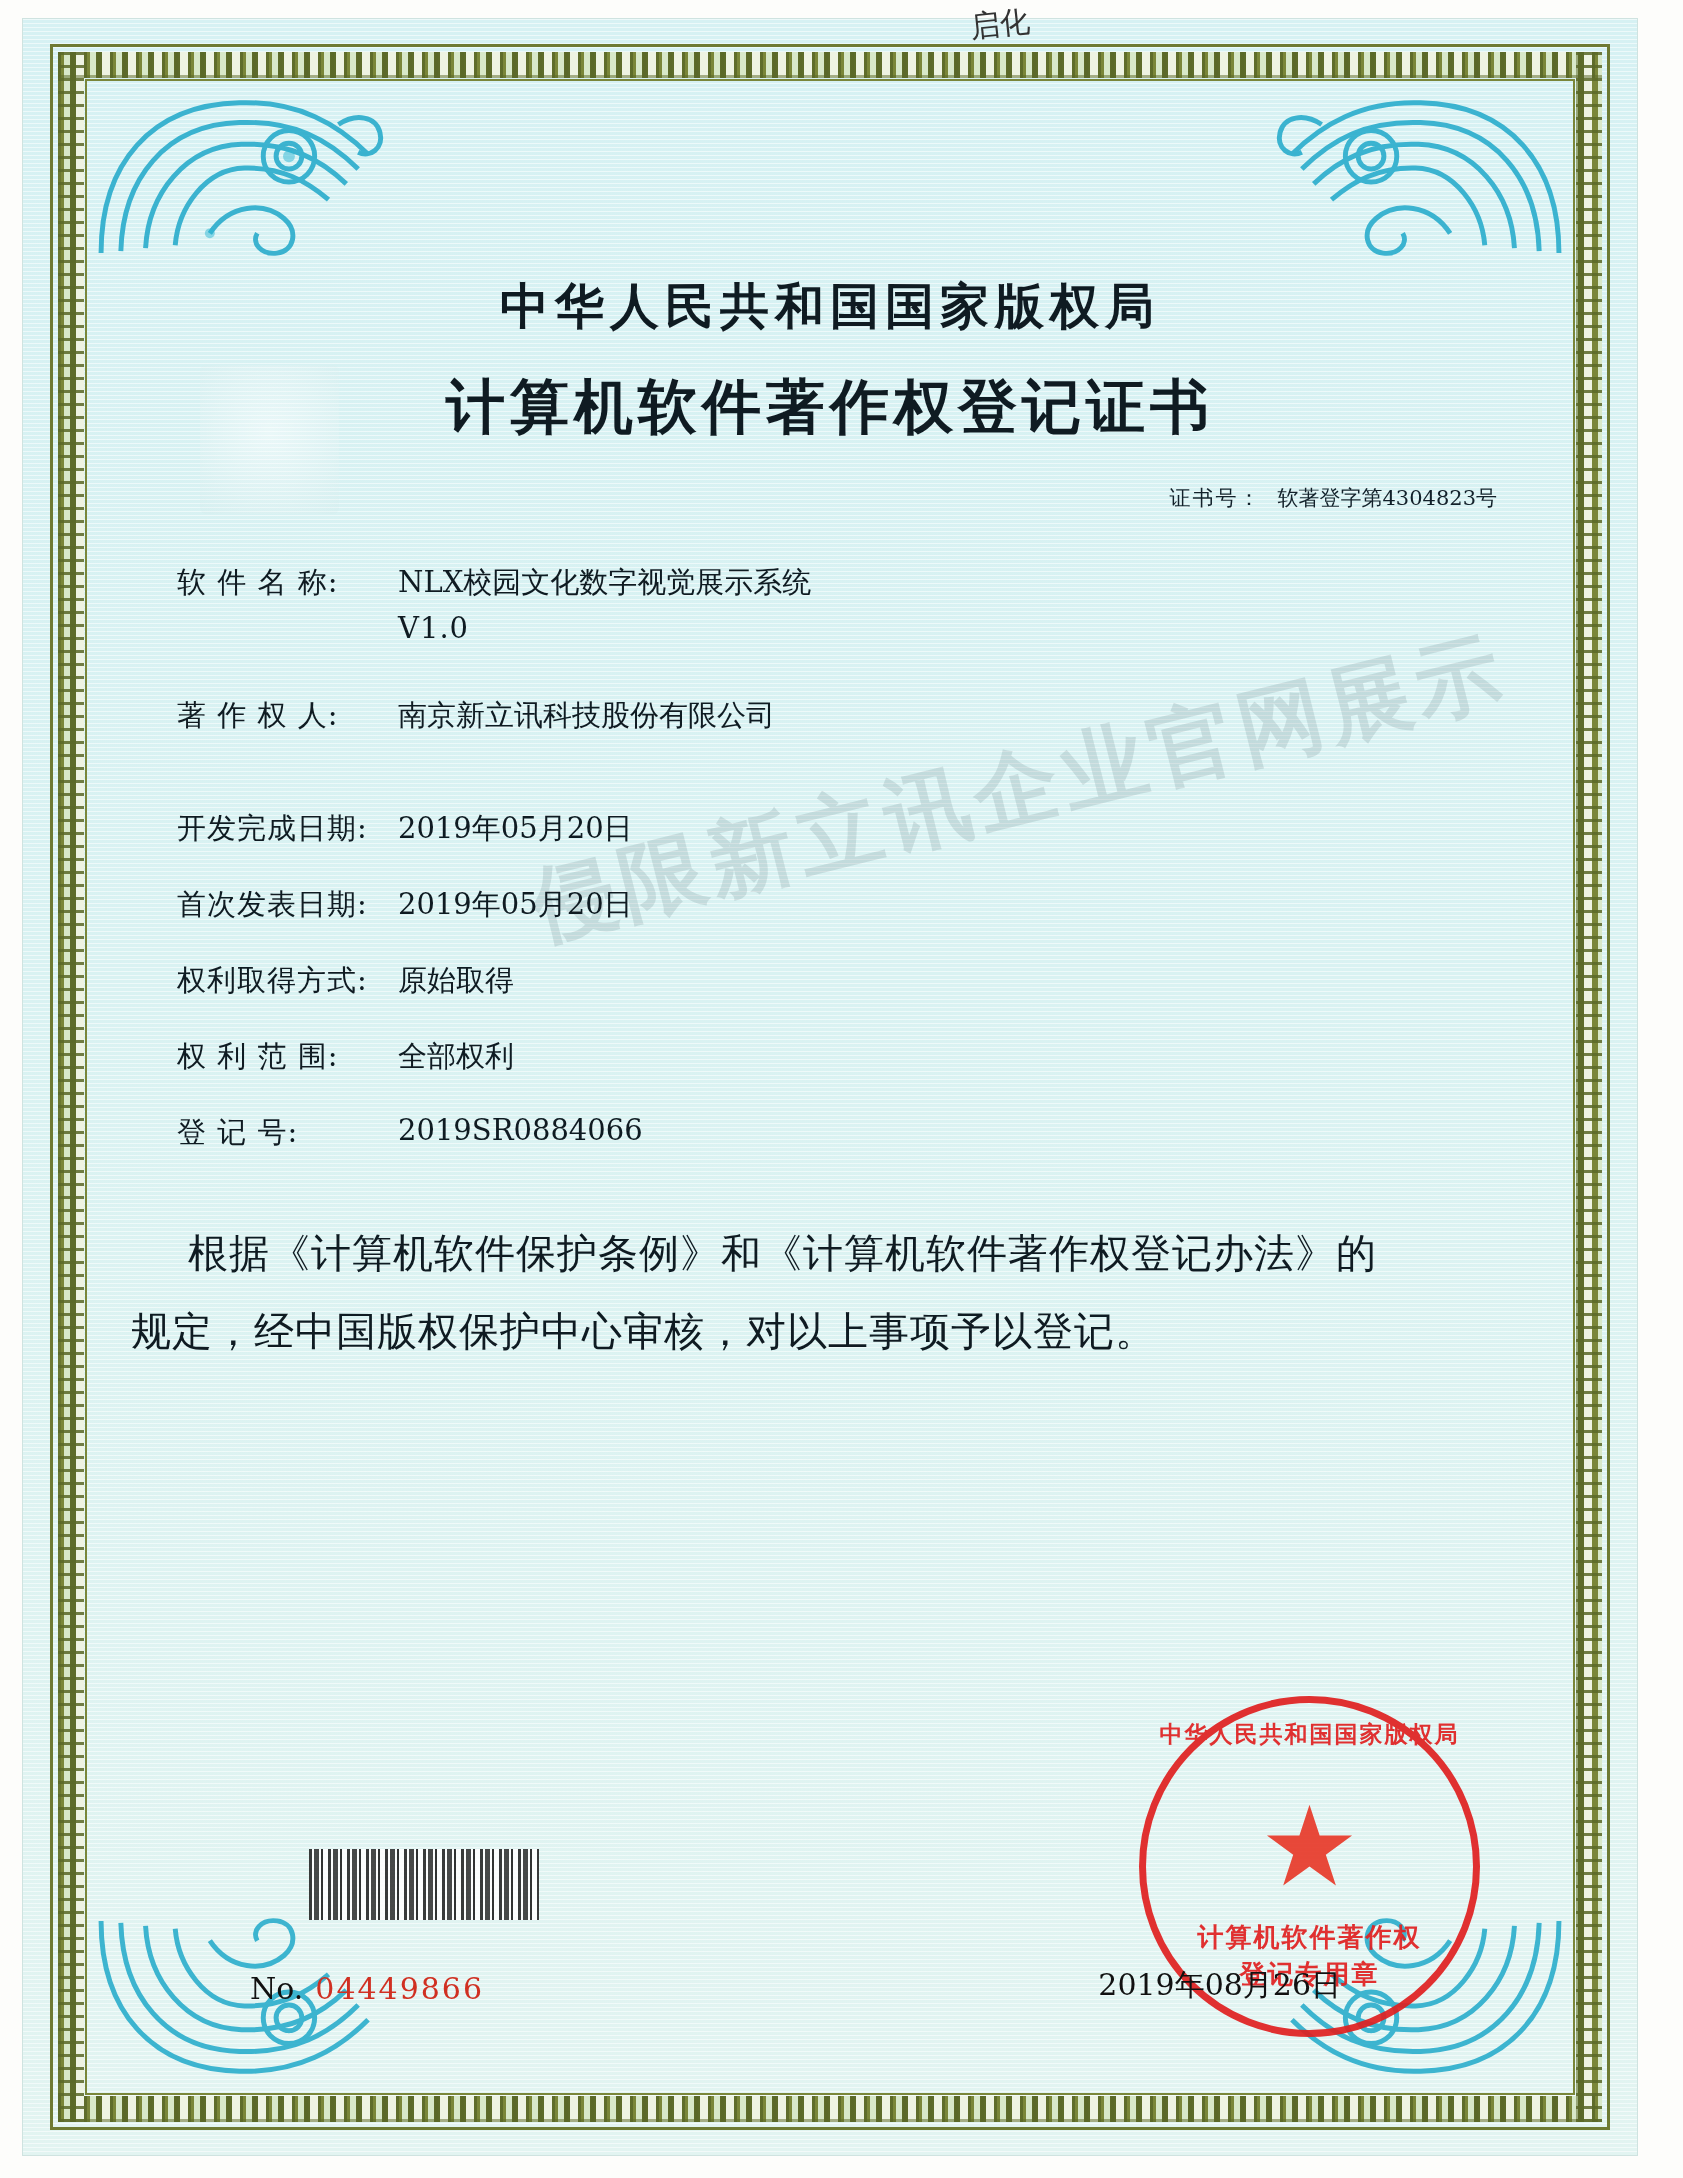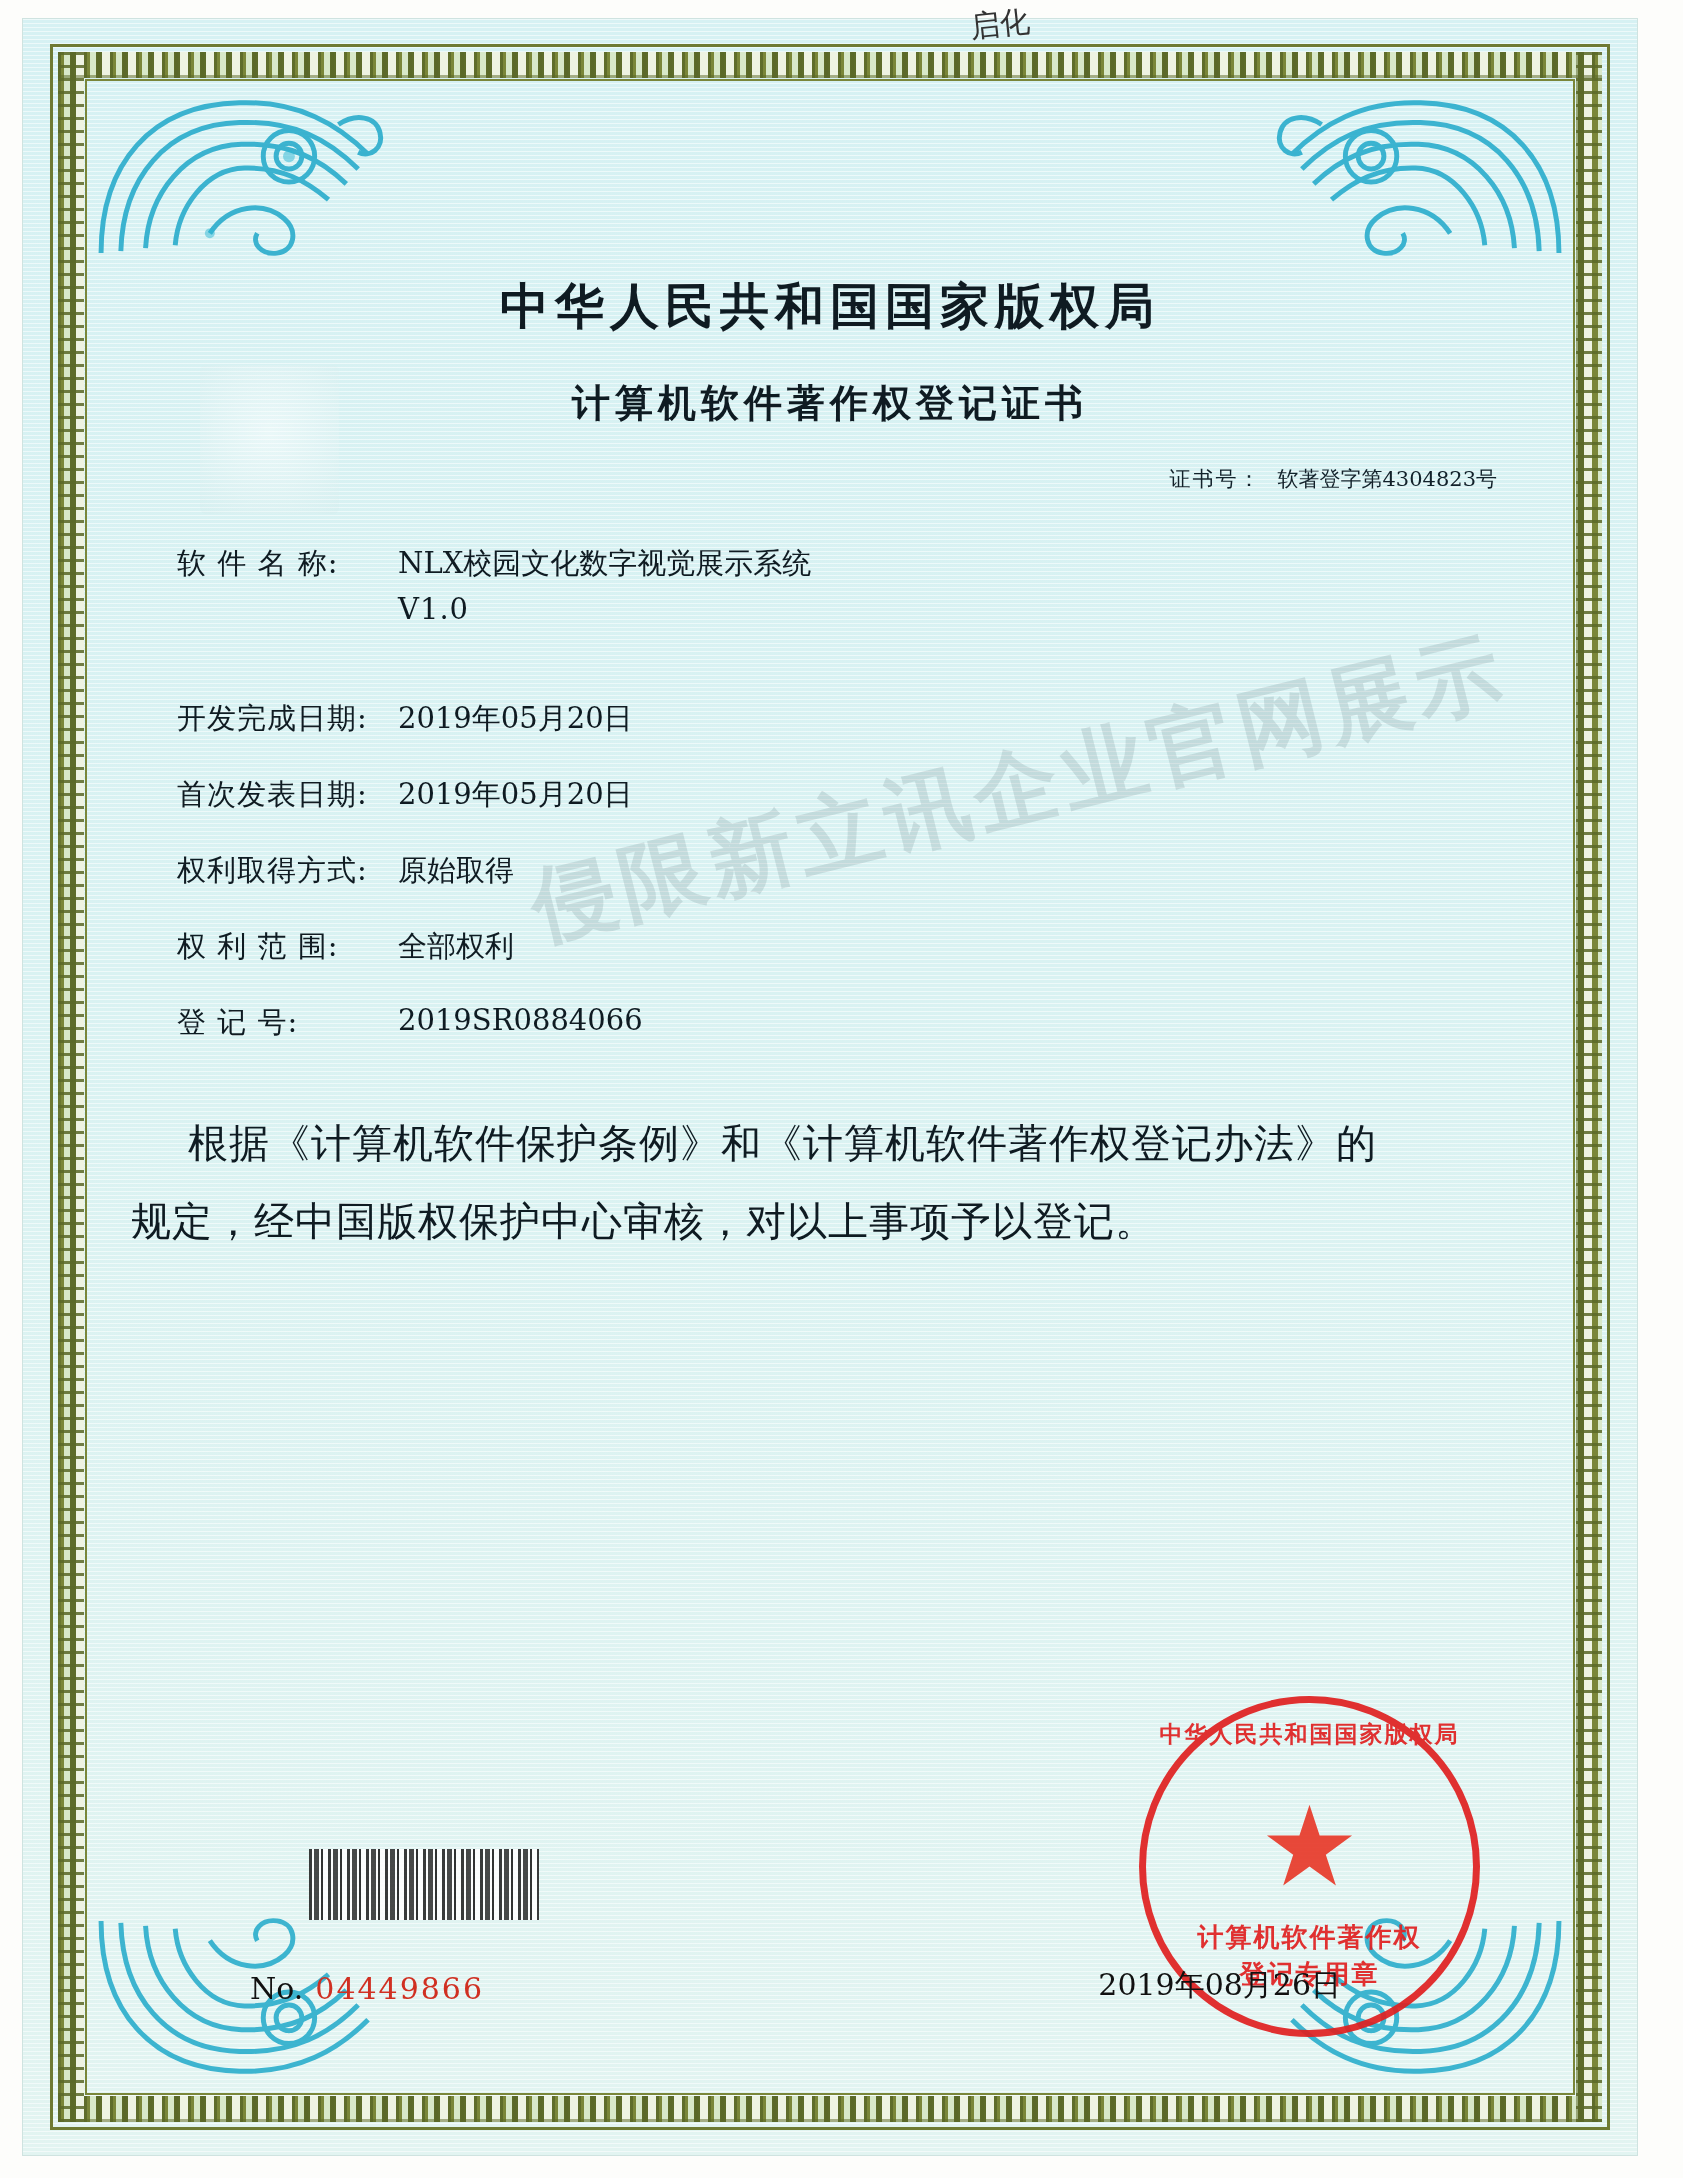"计算机软件著作权登记证书" .title-sub { font-size: 38px -> 59px; margin-top: 38px -> 28px }
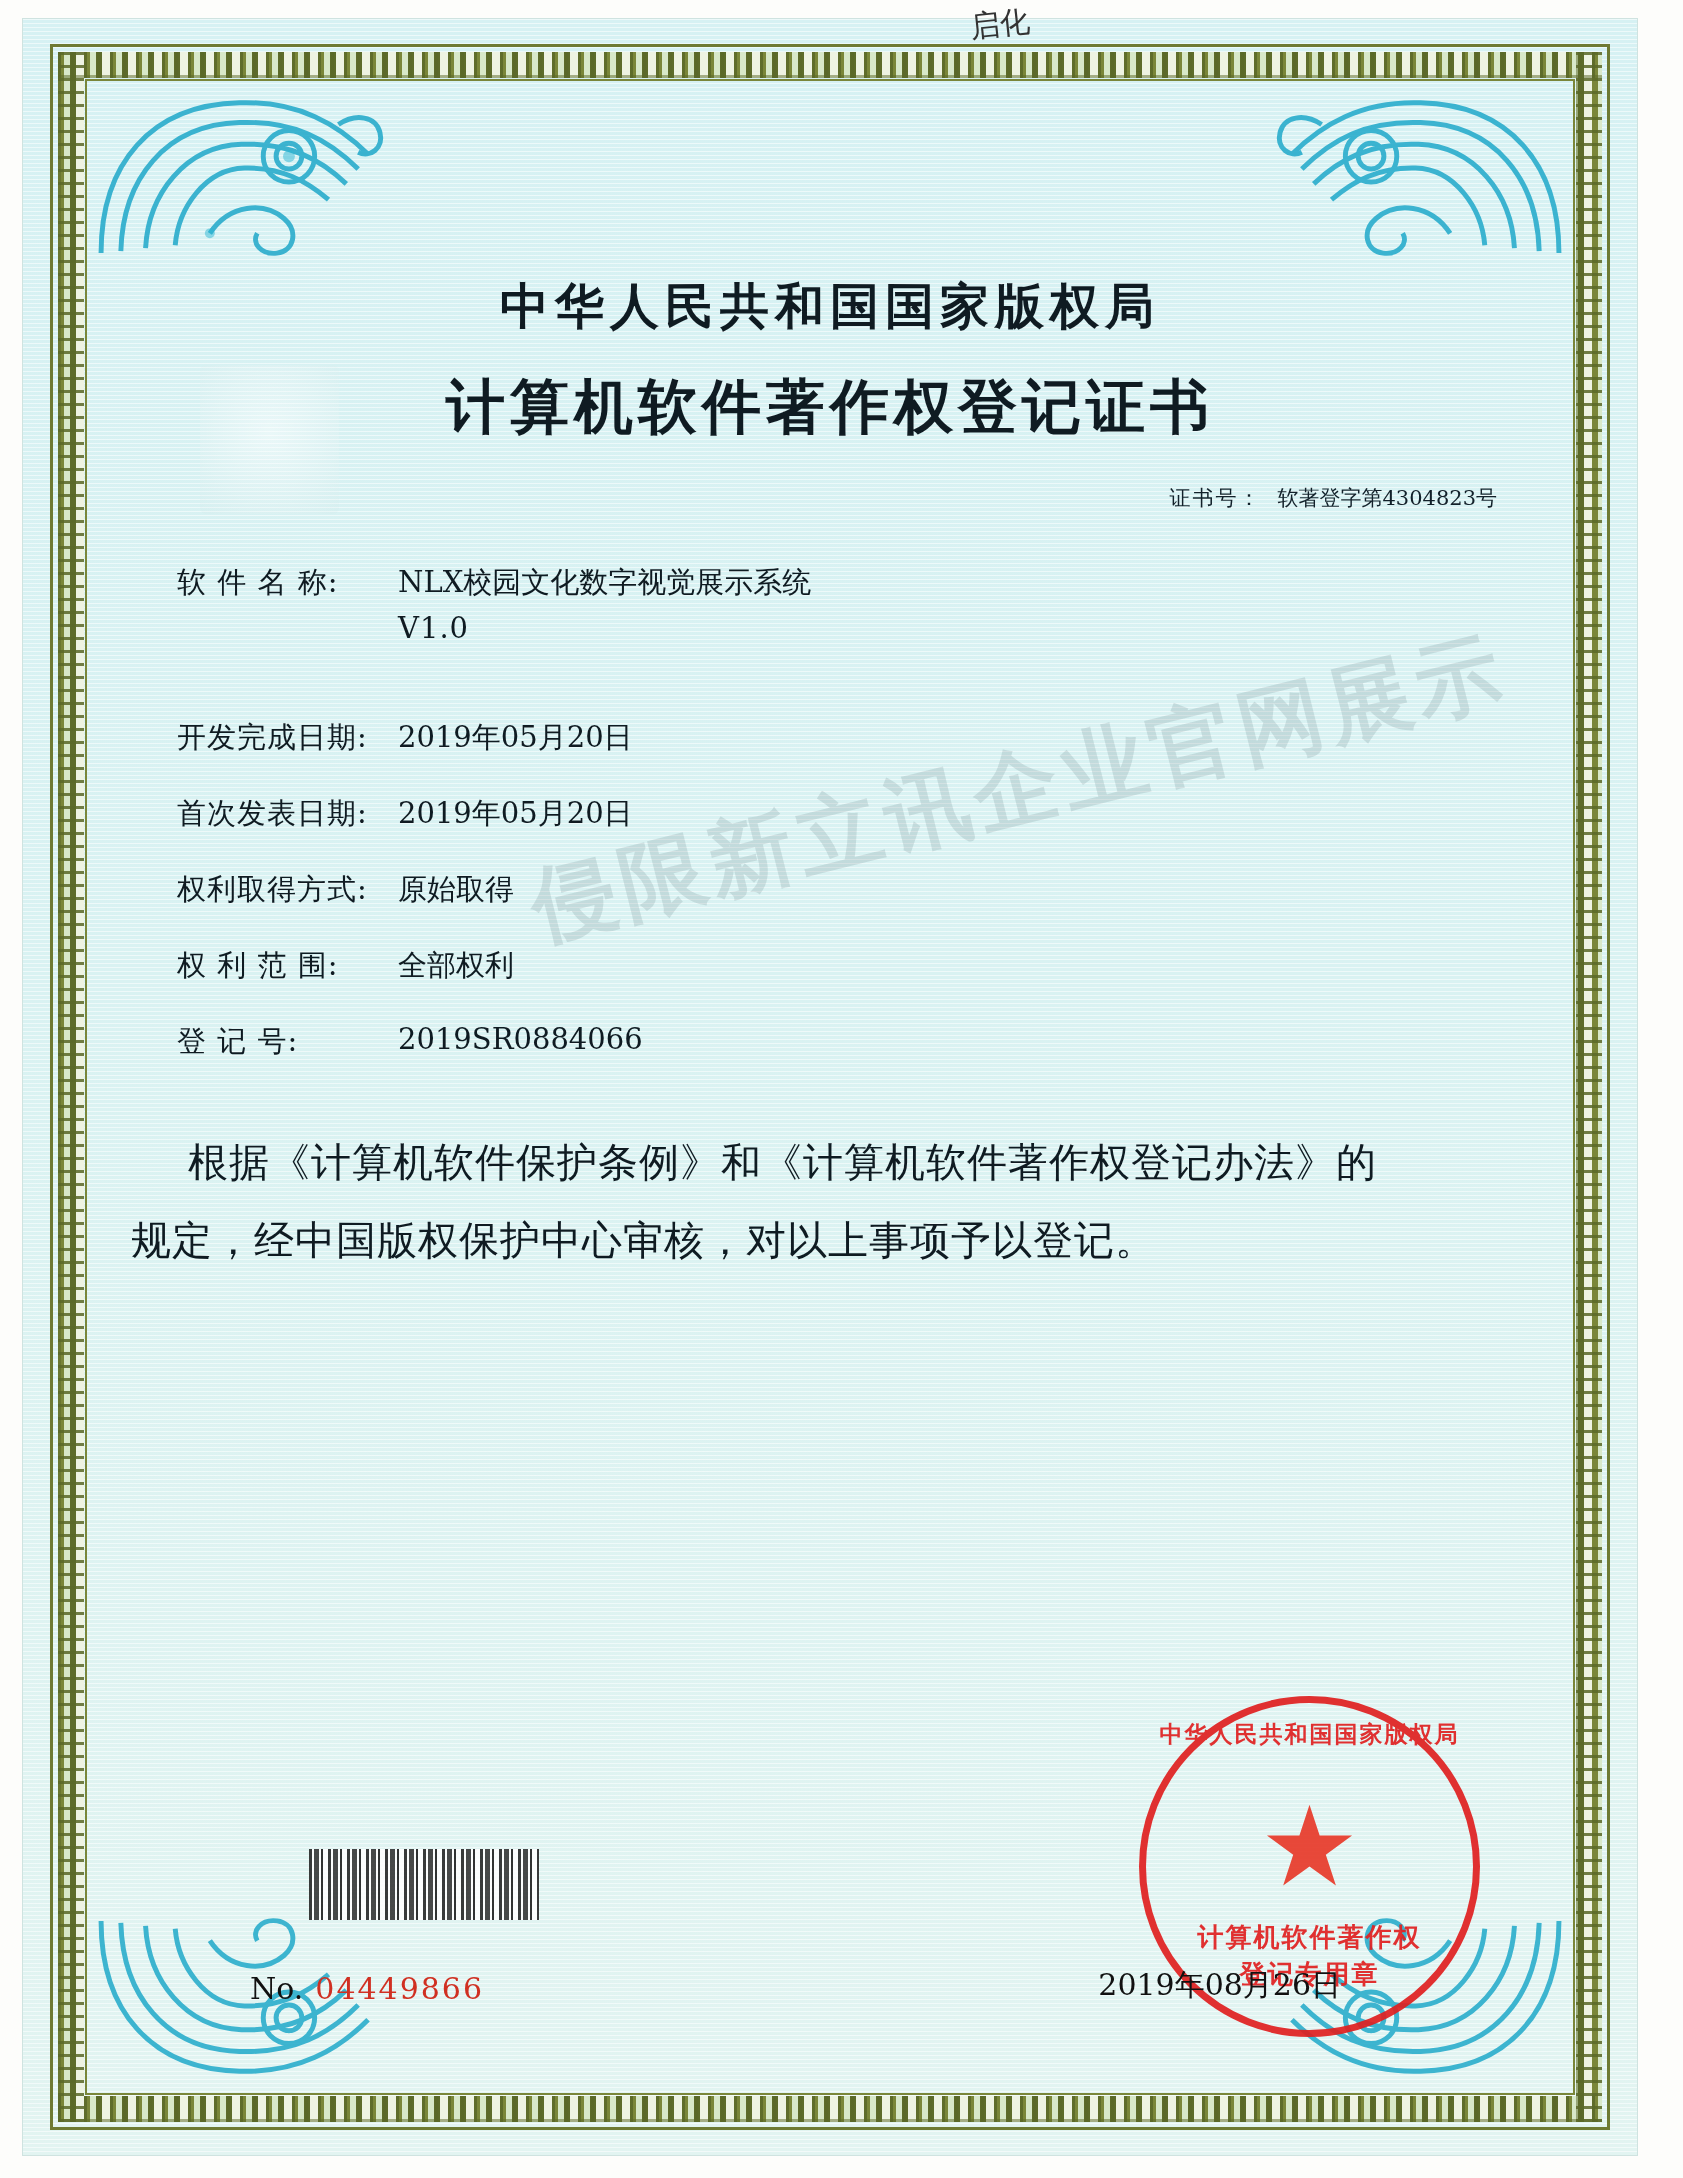"著 作 权 人:" div.block-owner { html: none -> <div> <div> <div>著 作 权 人:</div> <div>南京新立讯科技股份有限公司</div> </div> </div> }
